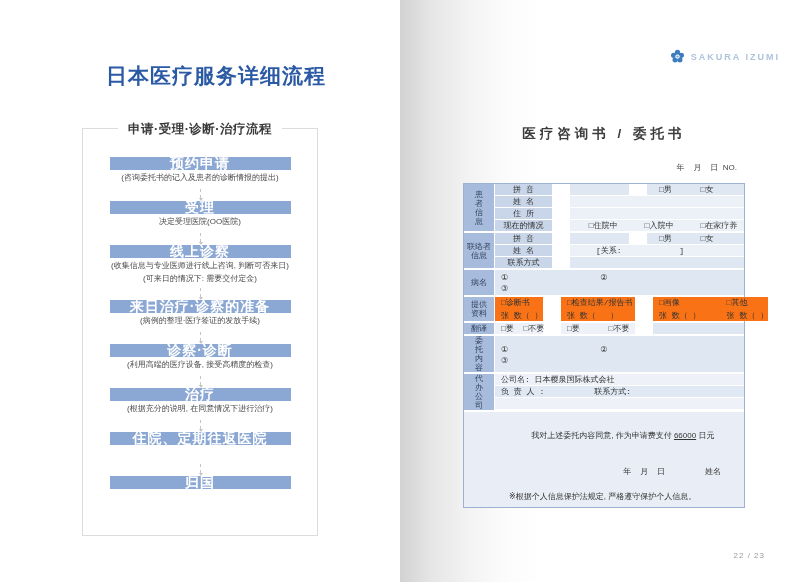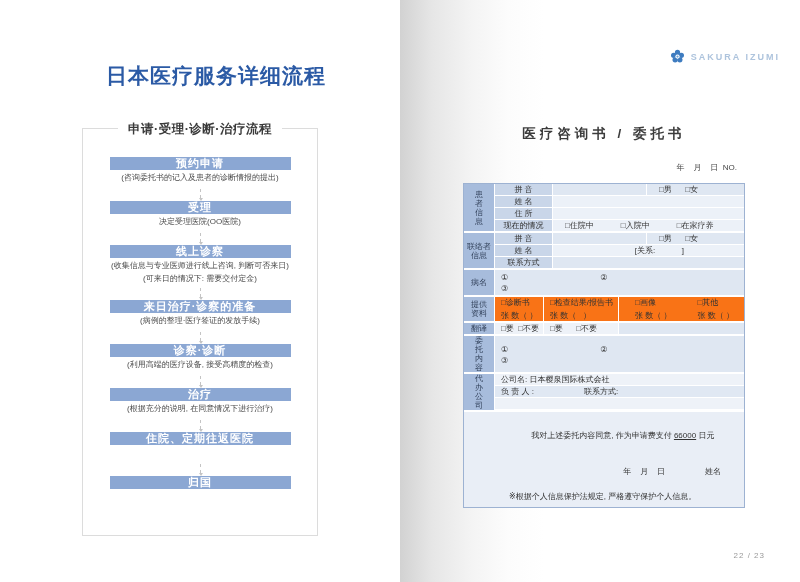"预约申请" .bar { font-size: 11px -> 14px }
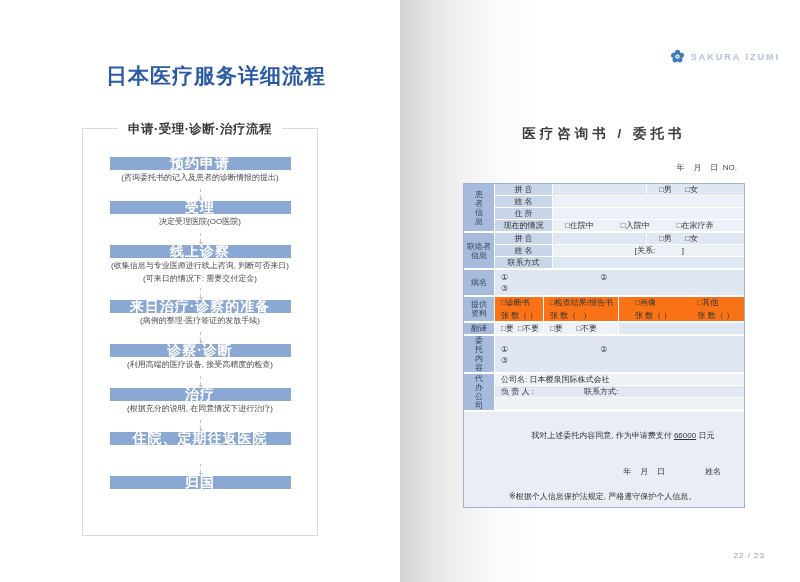"拼 音" .row { font-family: none -> Liberation Mono, monospace; gap: 1px -> 18px }
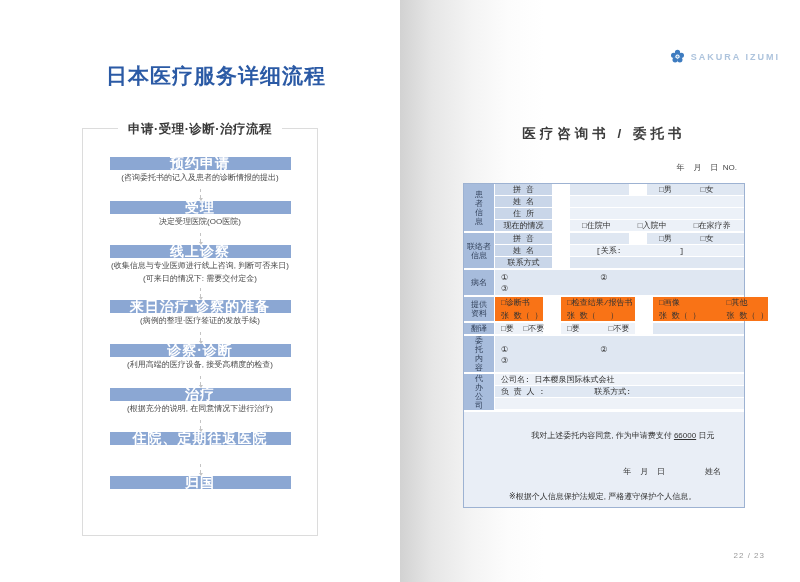"□住院中" .opts { justify-content: none -> center }
